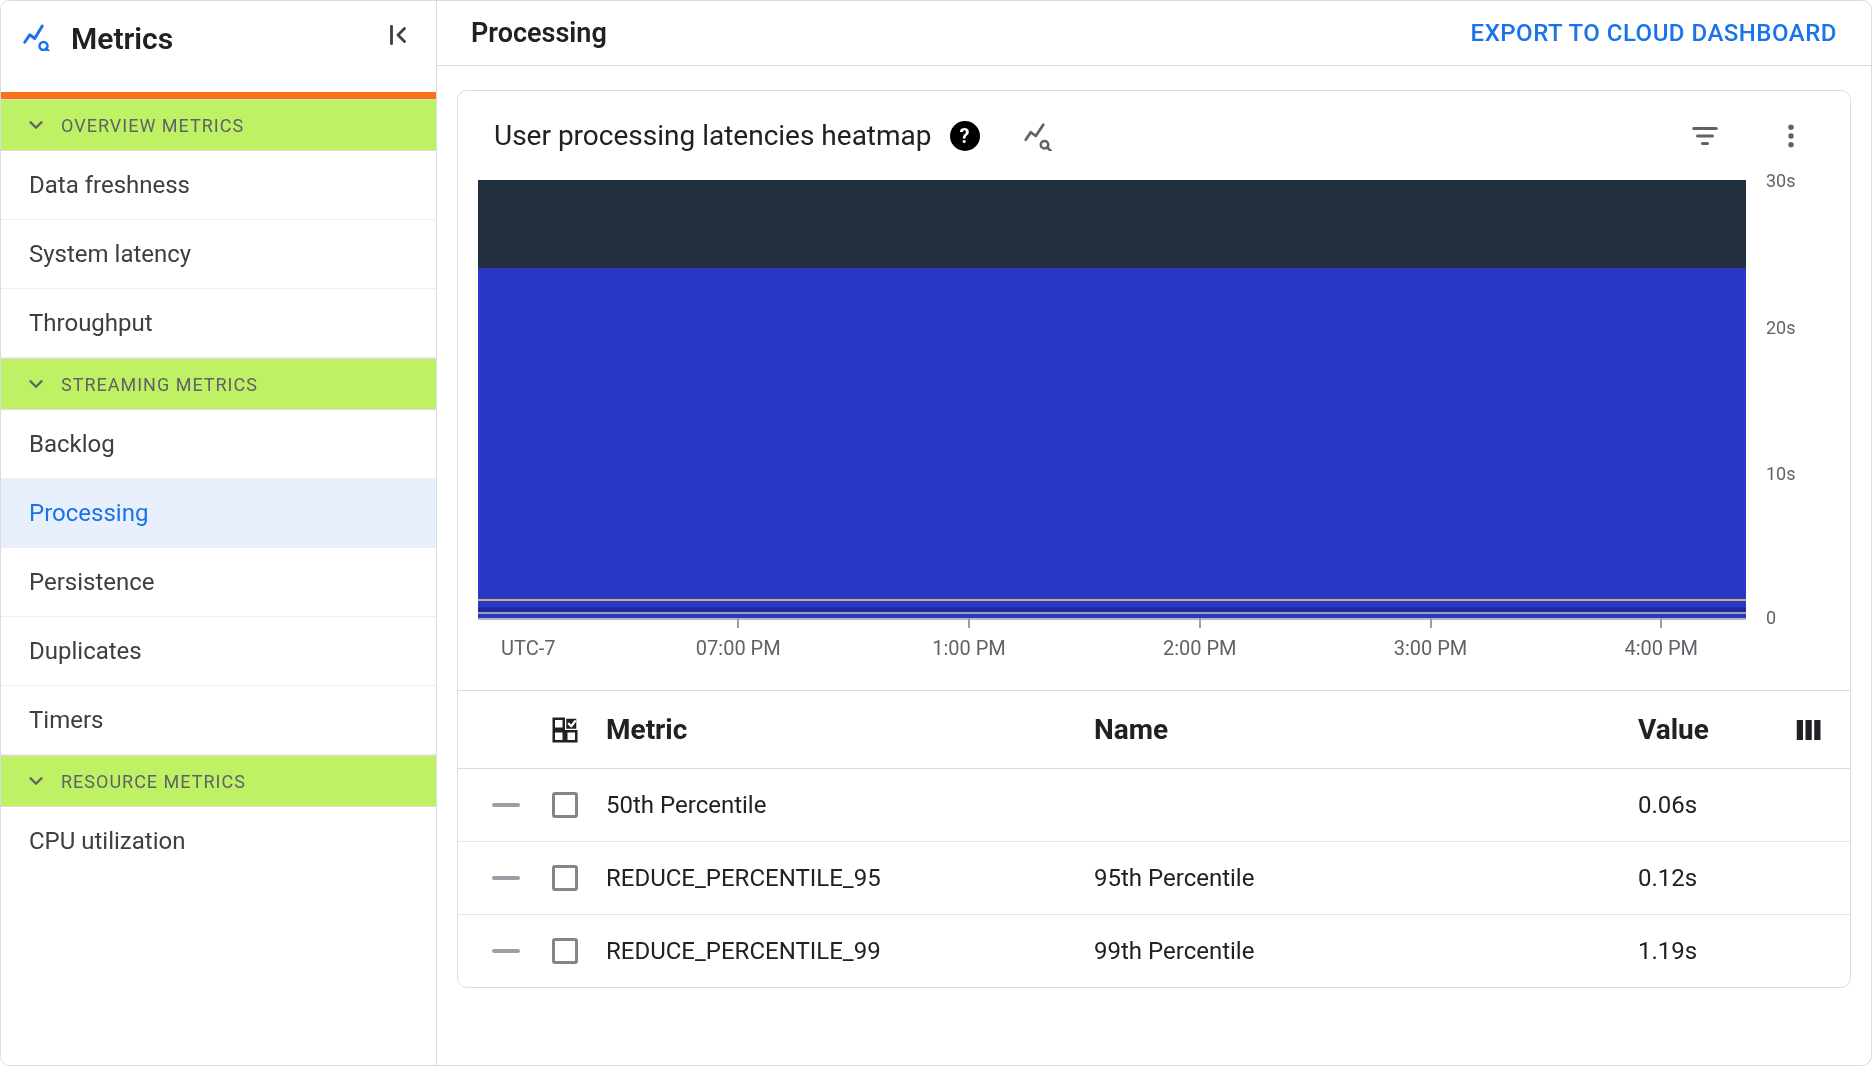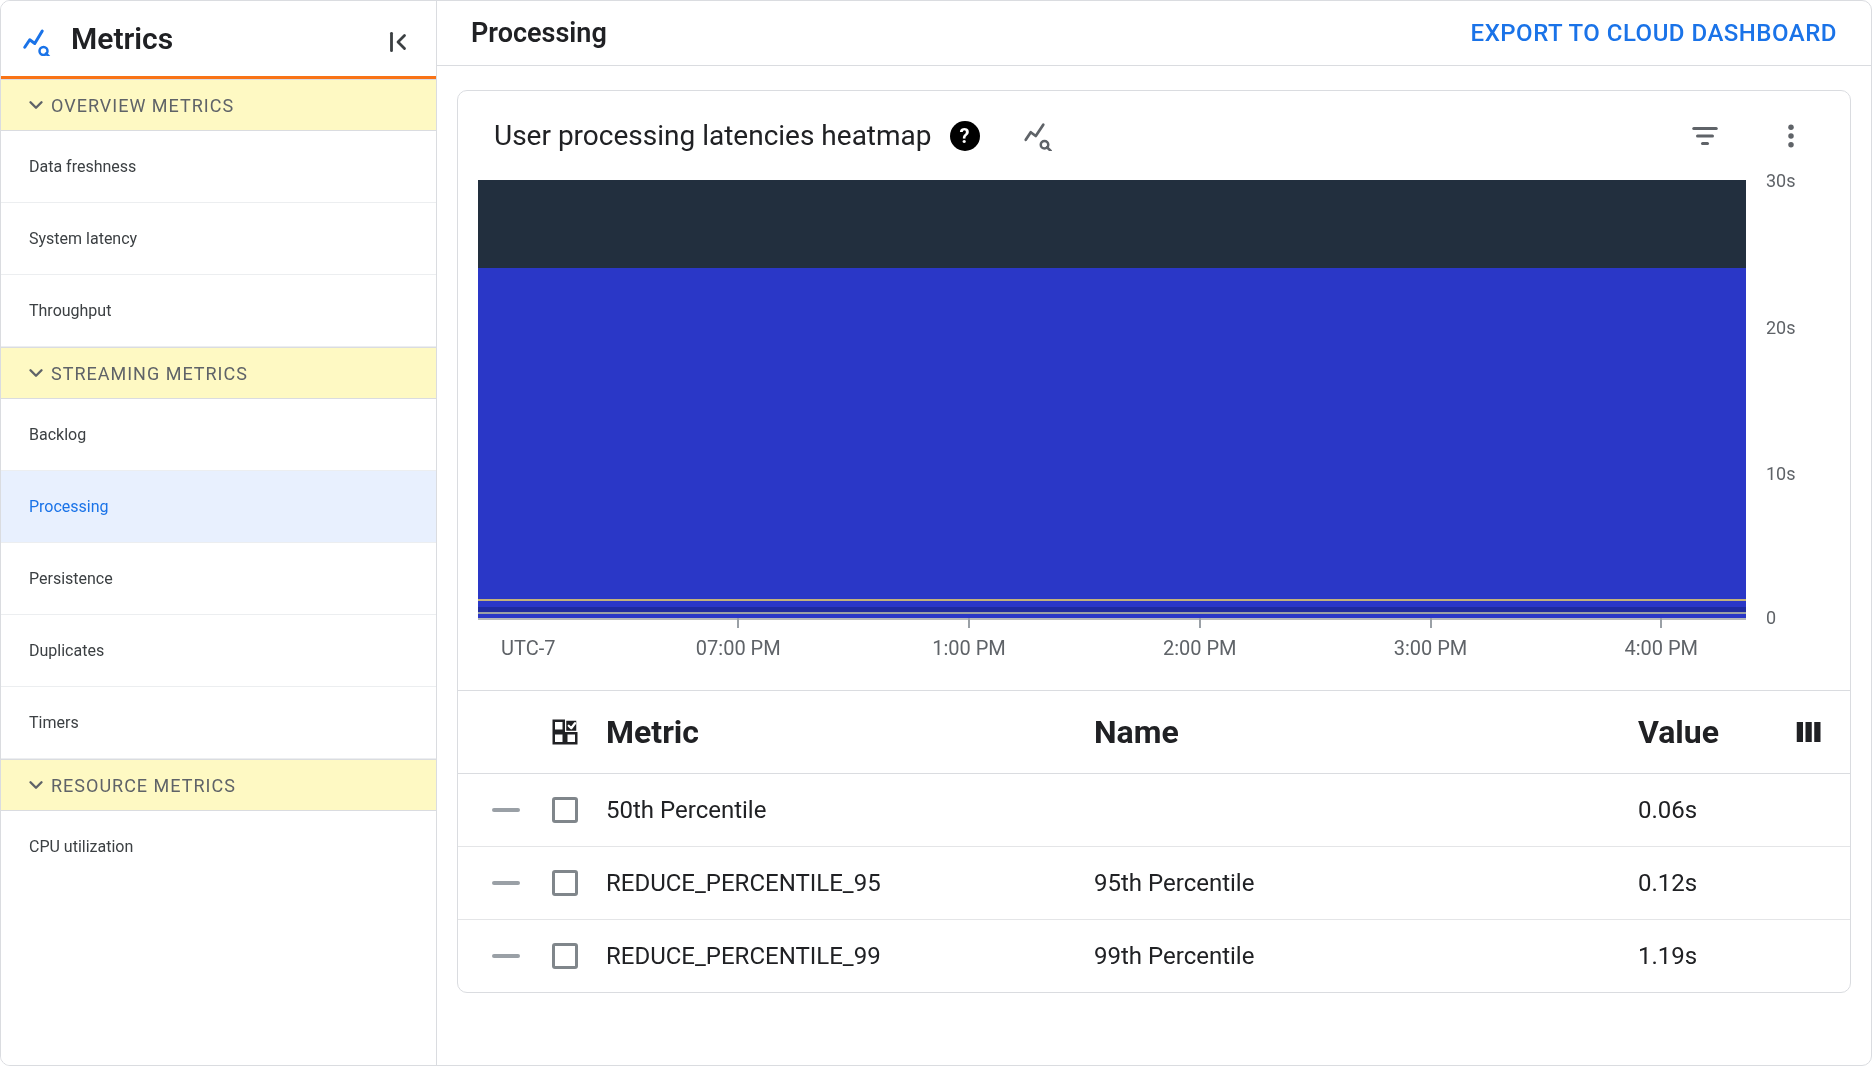"Metrics" .sidebar-header { align-items: flex-end -> flex-start; border-bottom: 3px solid #f97316 -> 7px solid #f97316; padding: 20px 24px 20px 20px -> 20px 24px 36px 20px }
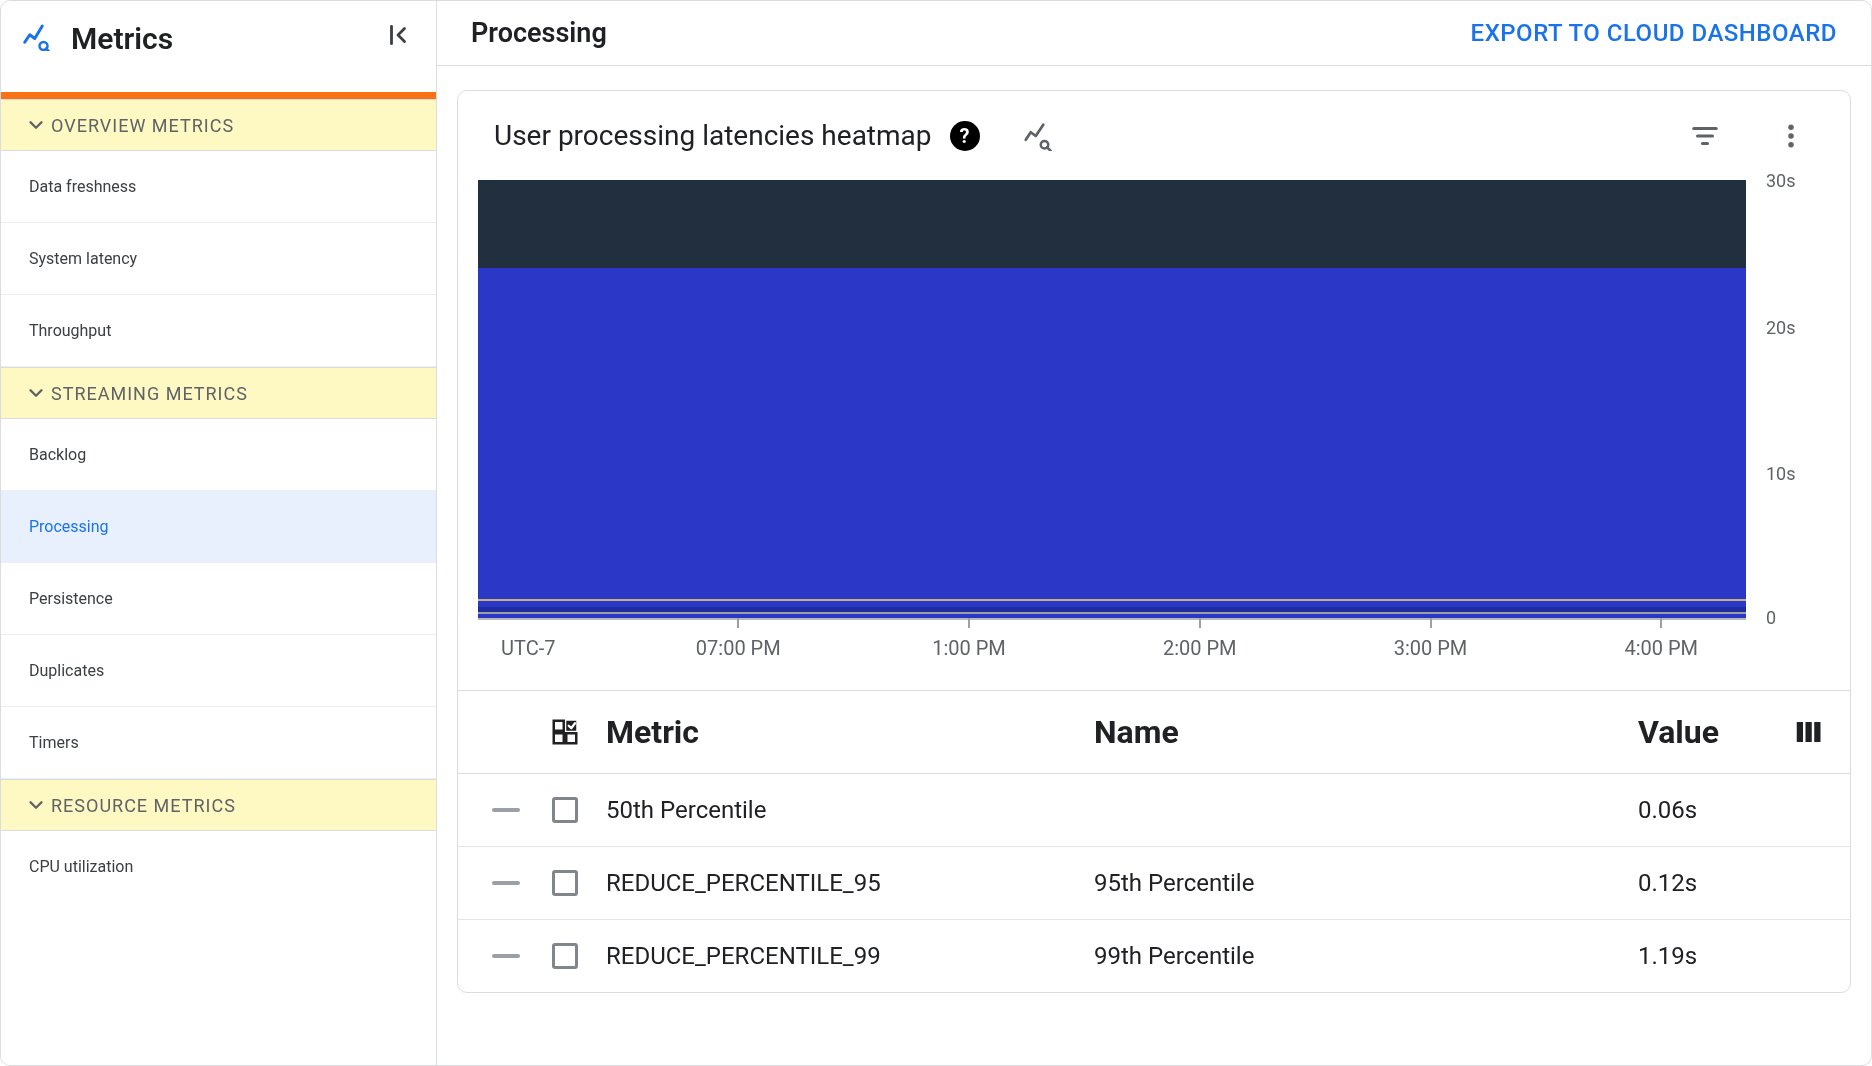"OVERVIEW METRICS" .section-header { background: #fef9c3 -> #bef264; gap: 4px -> 14px }
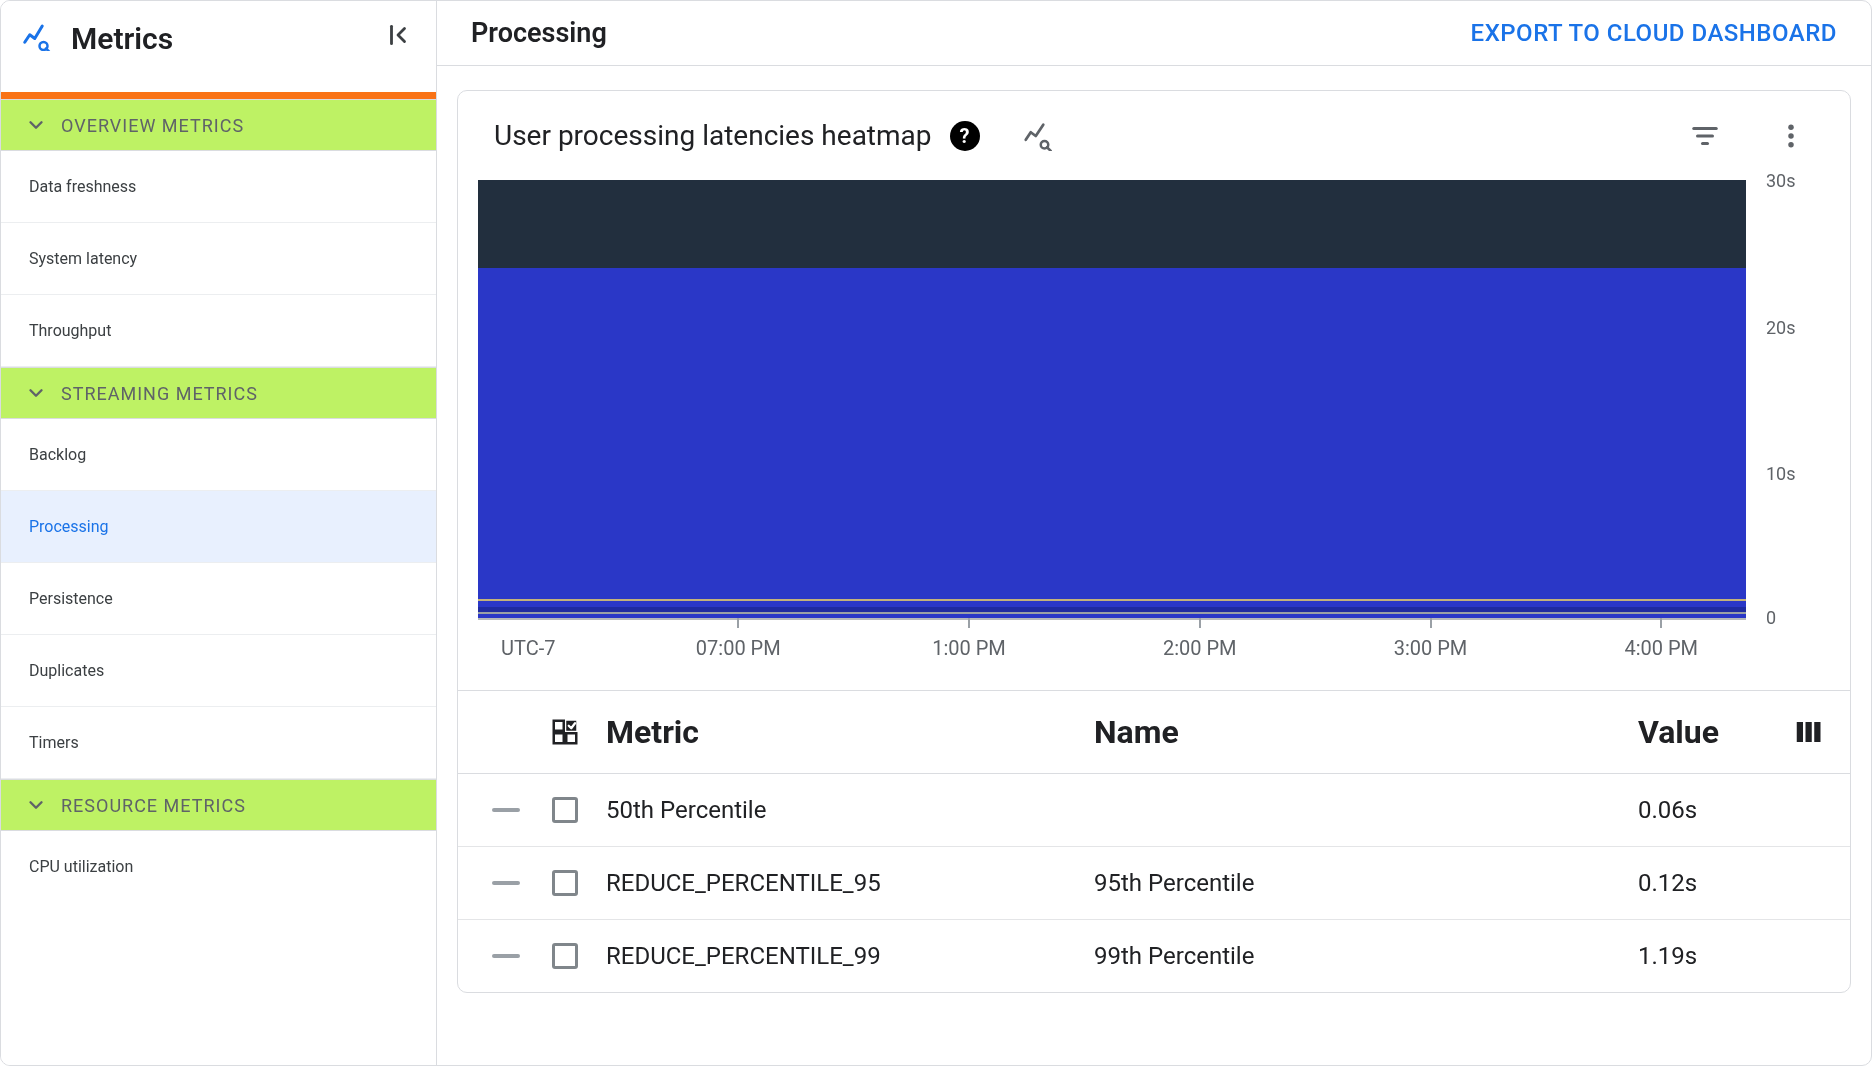"Data freshness" .sidebar-item { font-size: 16px -> 24px; padding: 26px 28px -> 20px 28px }
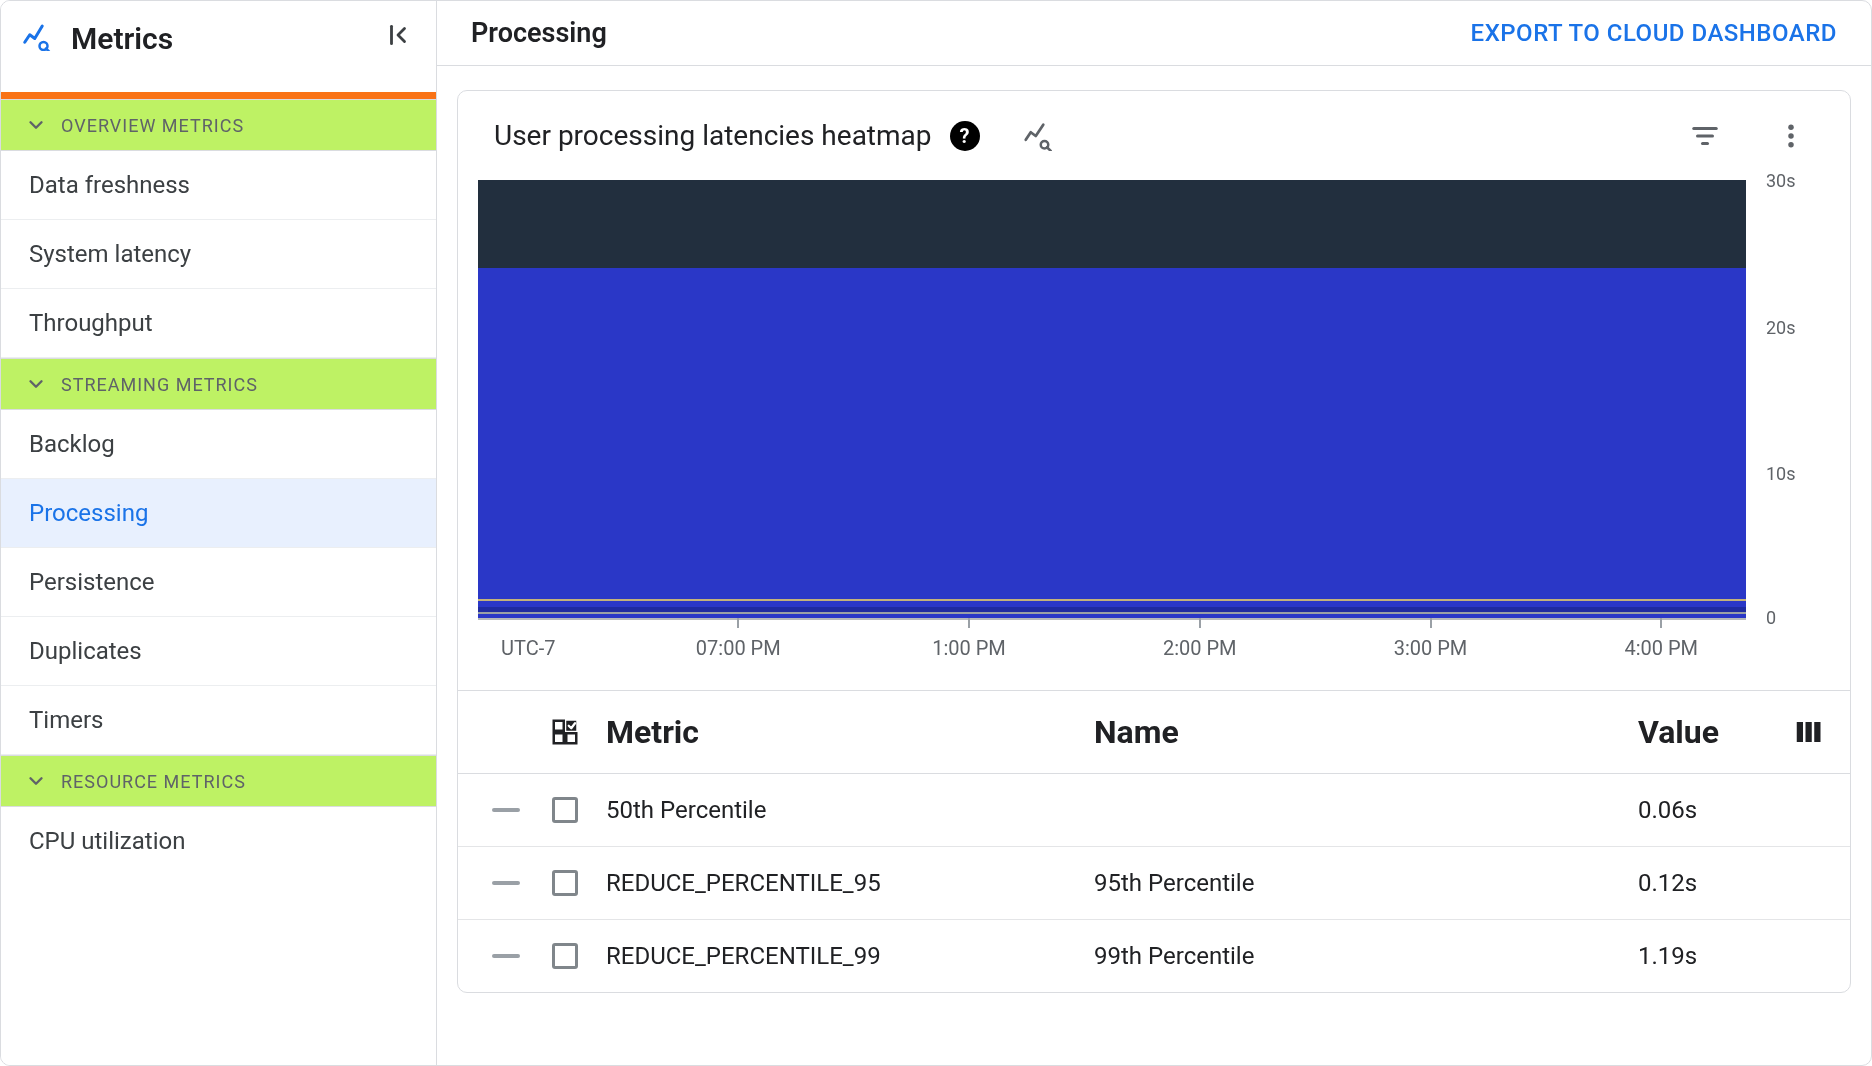"Metric" .trow.header { font-size: 32px -> 28px }
